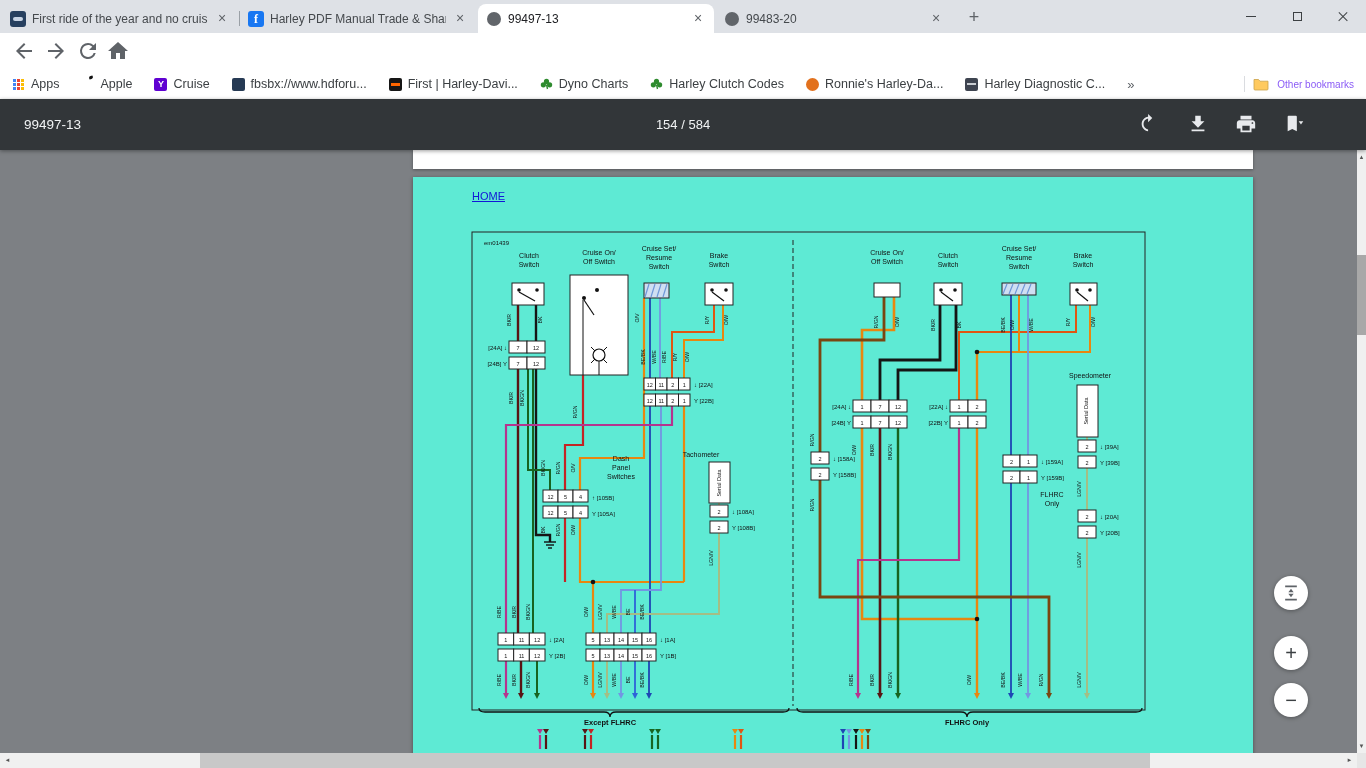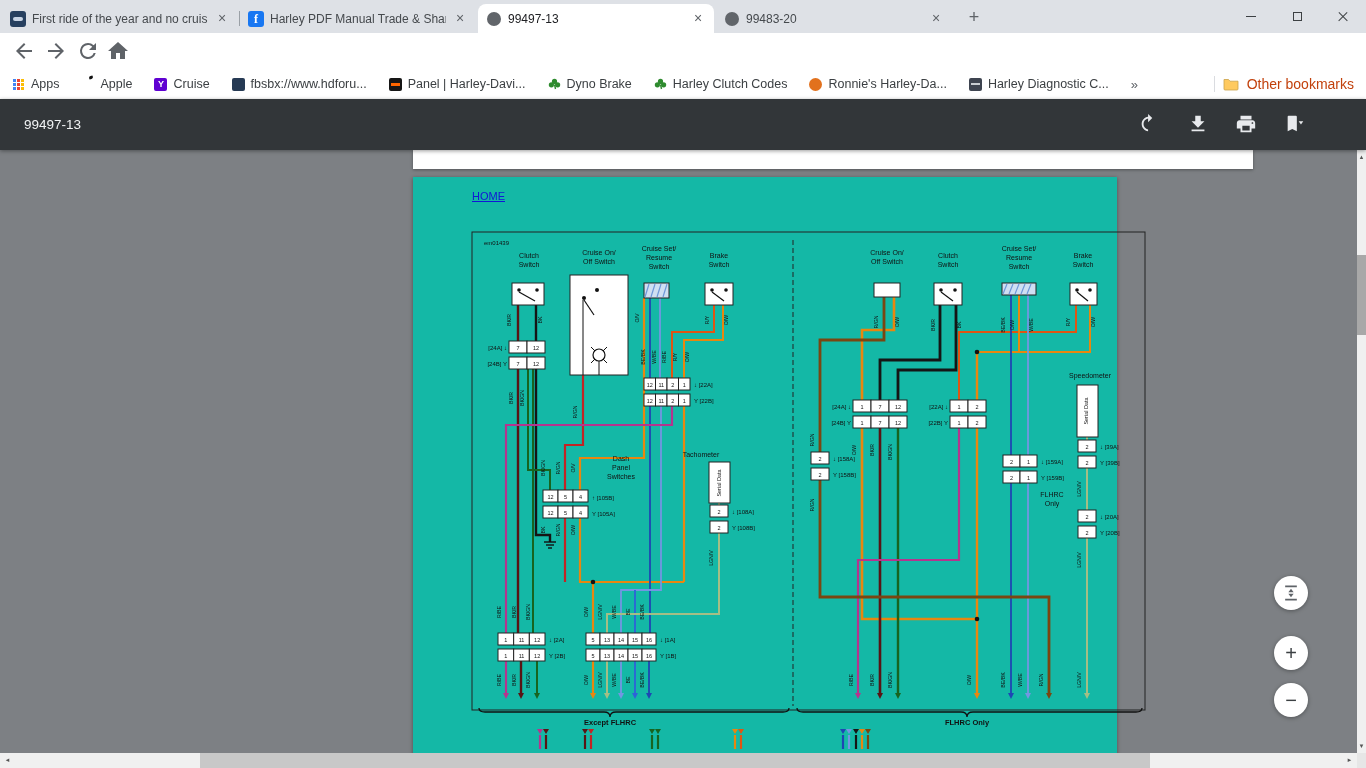"Panel | Harley-Davi..." span { text: Panel -> First }
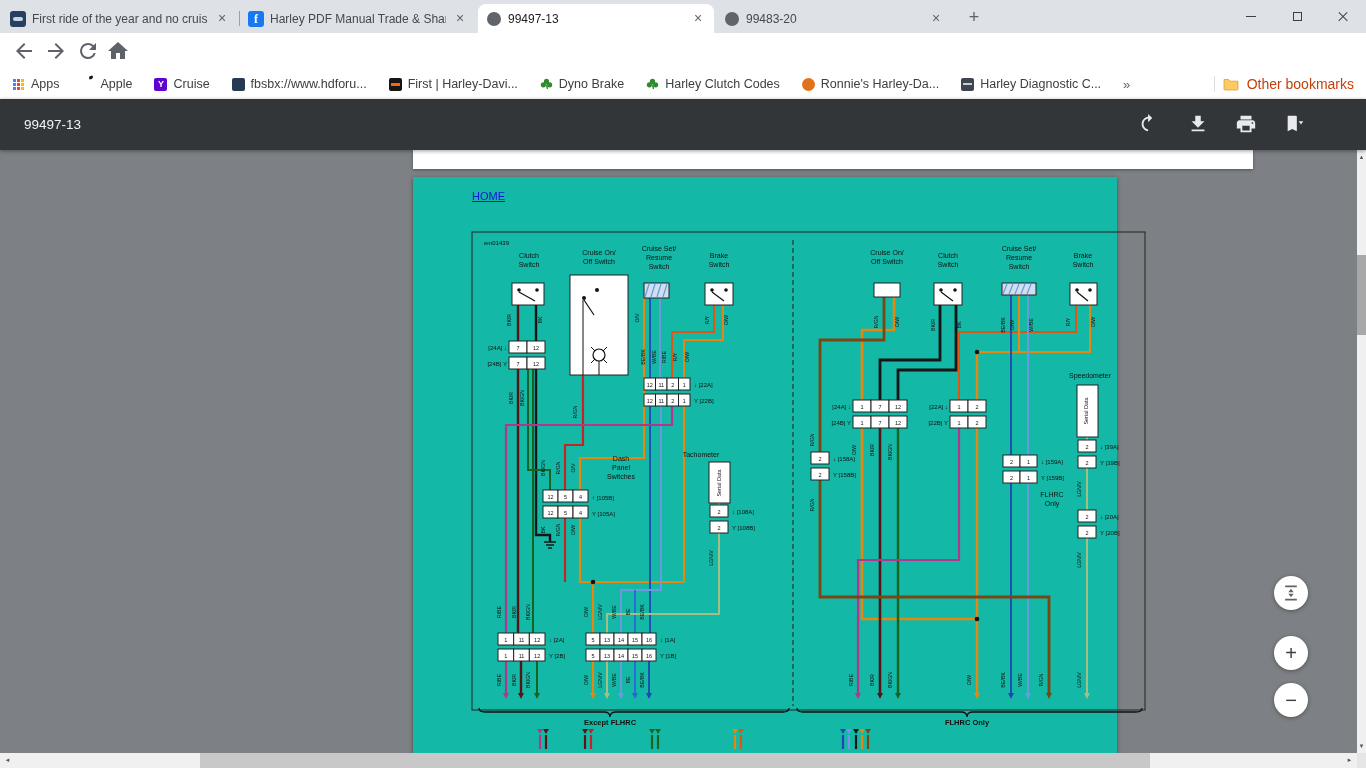"Dyno Brake" span { text: Brake -> Charts }
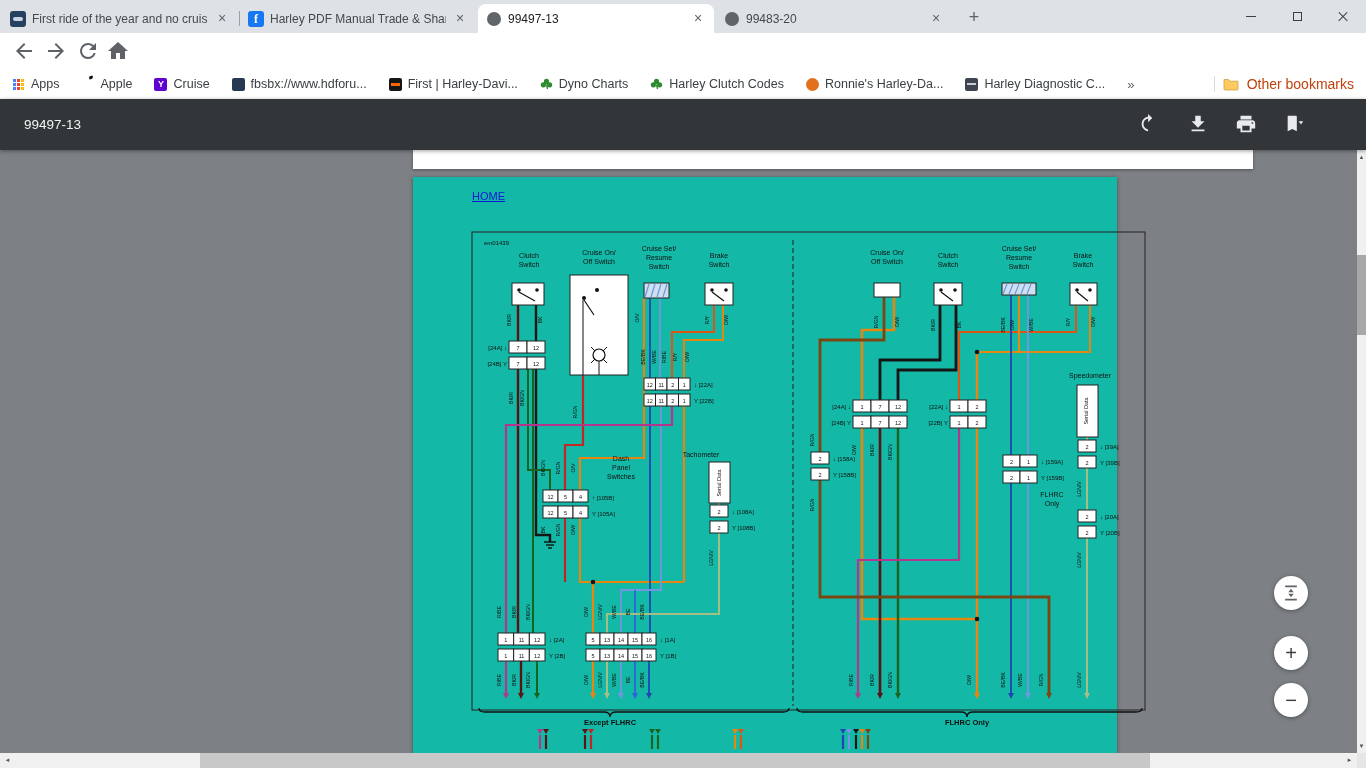"Other bookmarks" span { color: #c2410c -> #8b5cf6; font-size: 14px -> 10px }
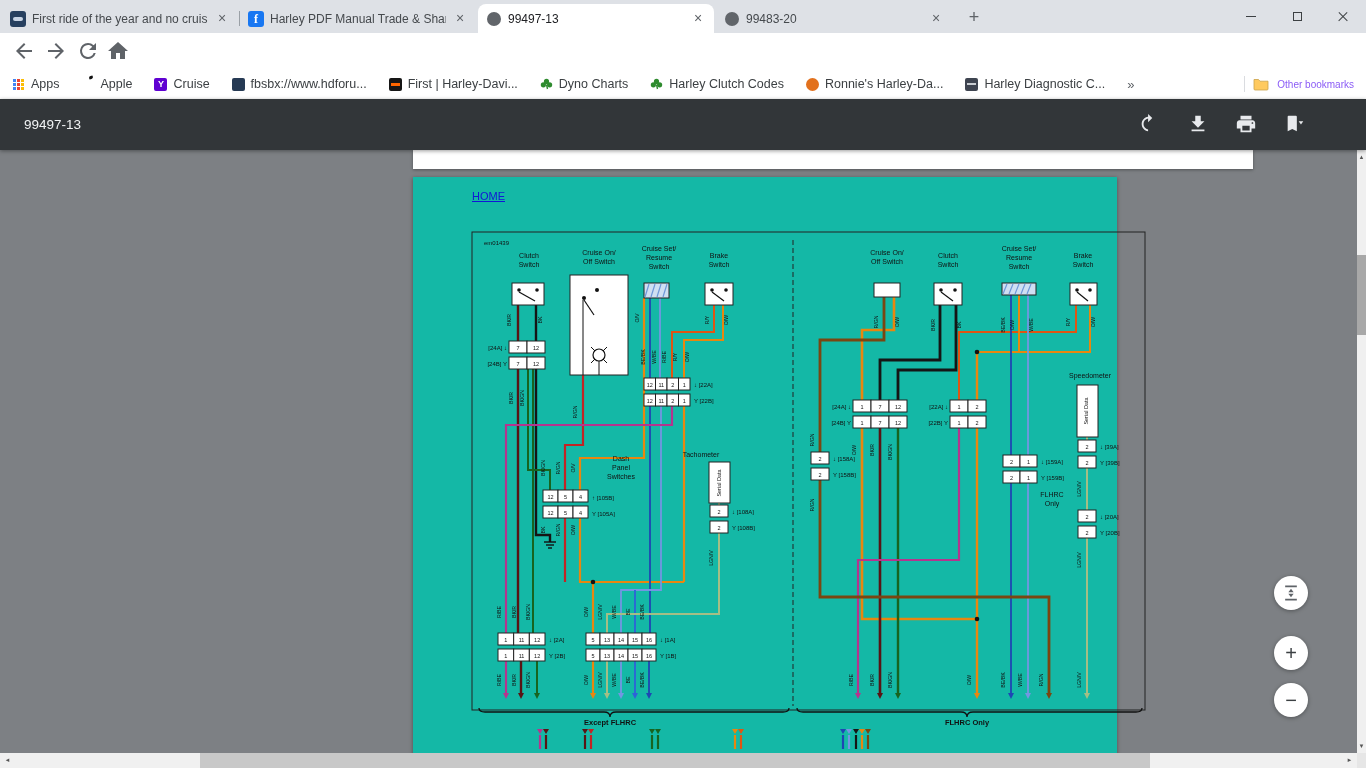"154 / 584" span.pdf-pager { html: none -> <span>154 / 584</span> }
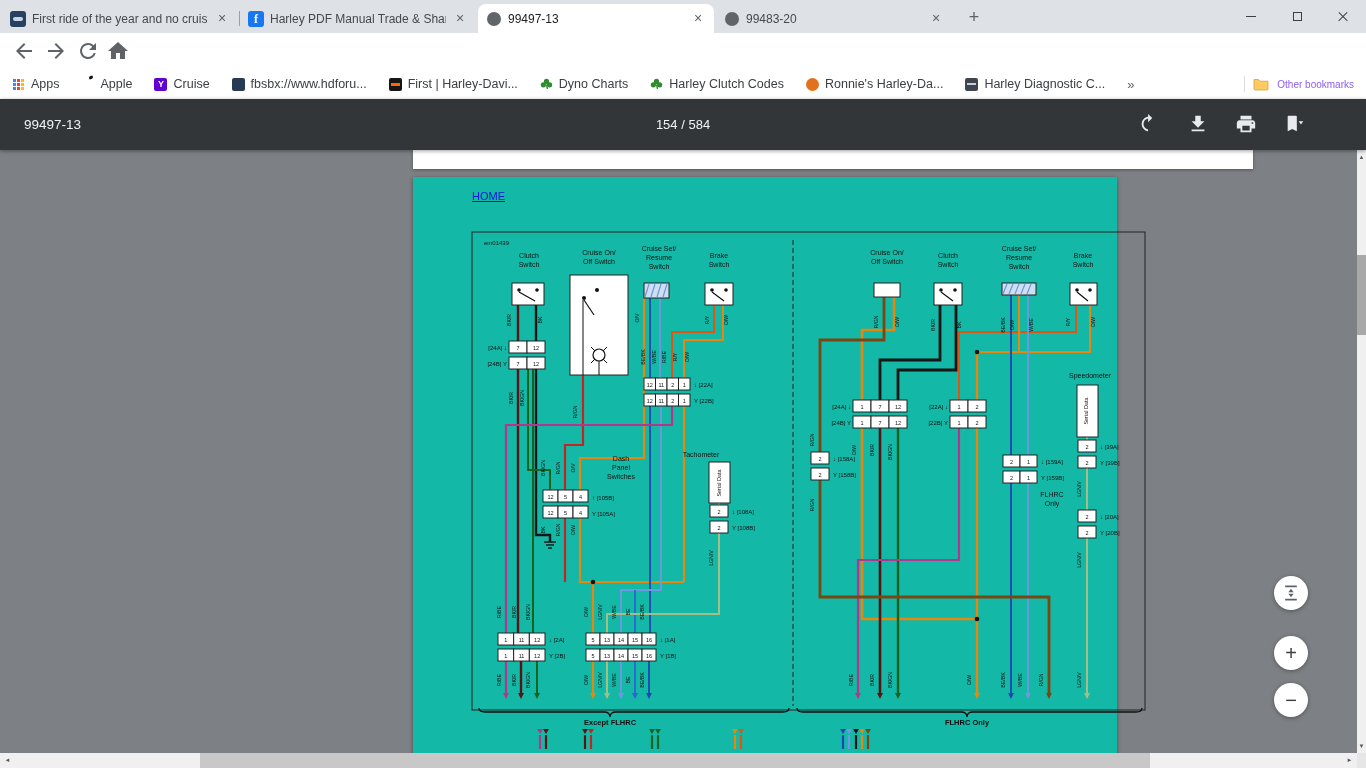"HOME" .page { background: #14b8a6 -> #5eead4; width: 704px -> 840px }
